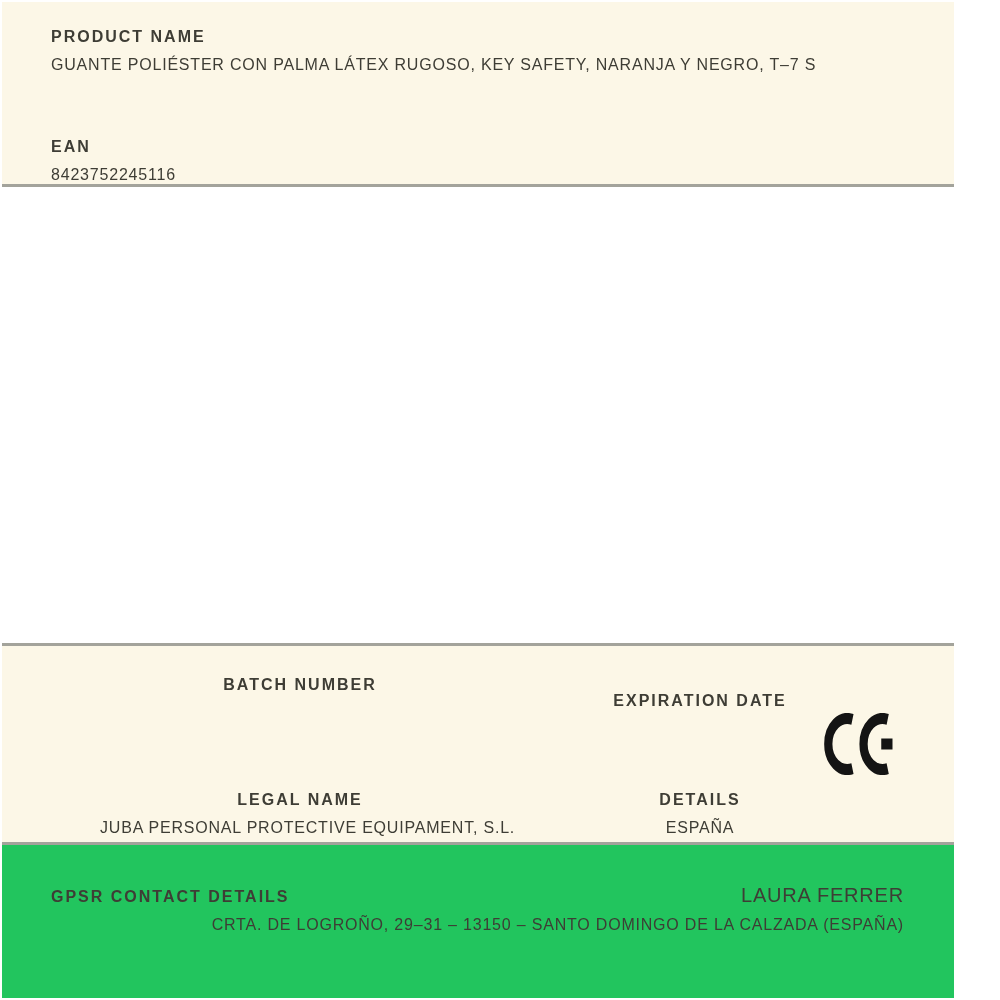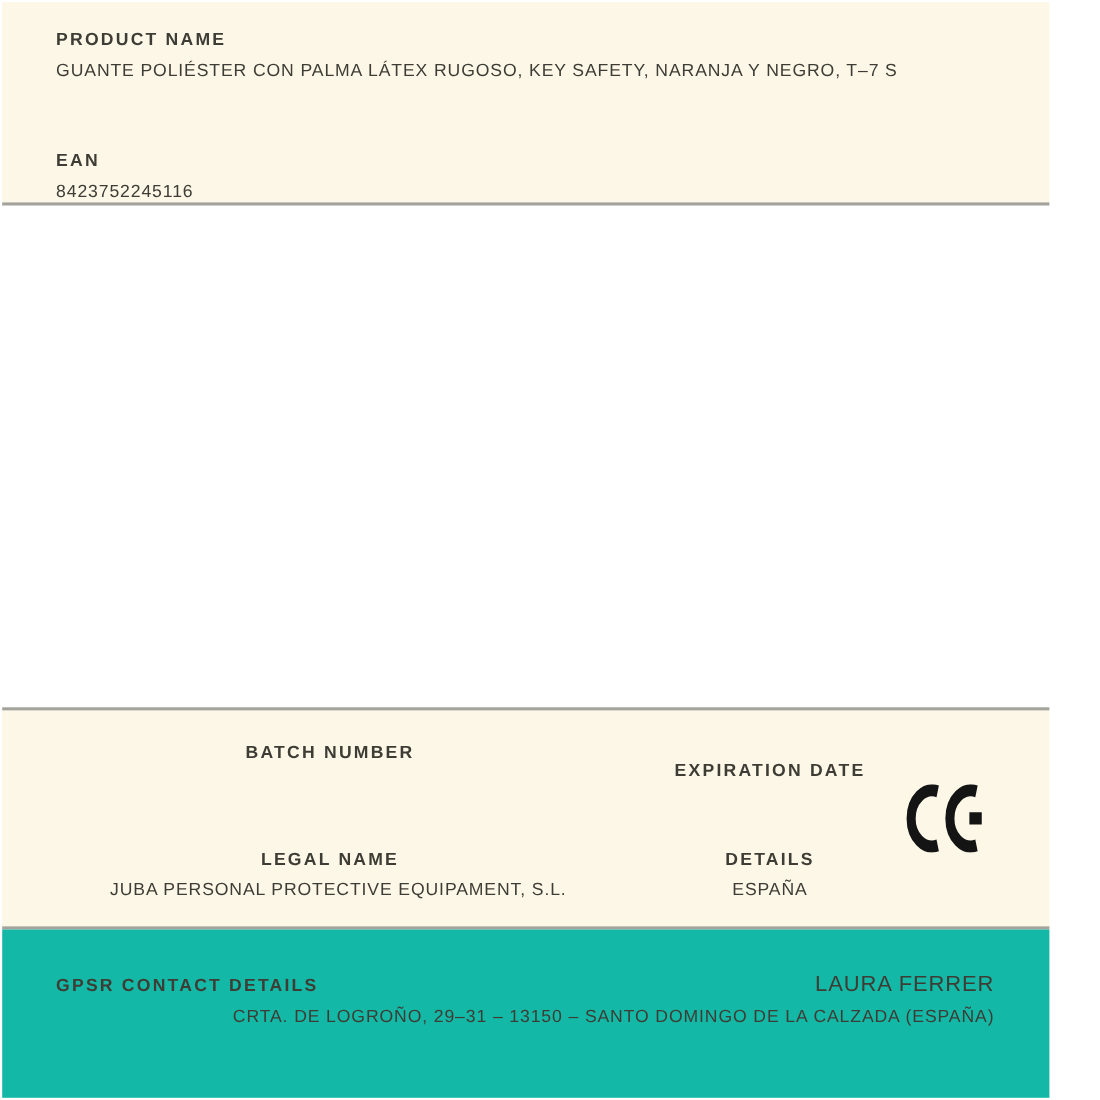"BATCH NUMBER" .details-grid { row-gap: 17px -> 35px }
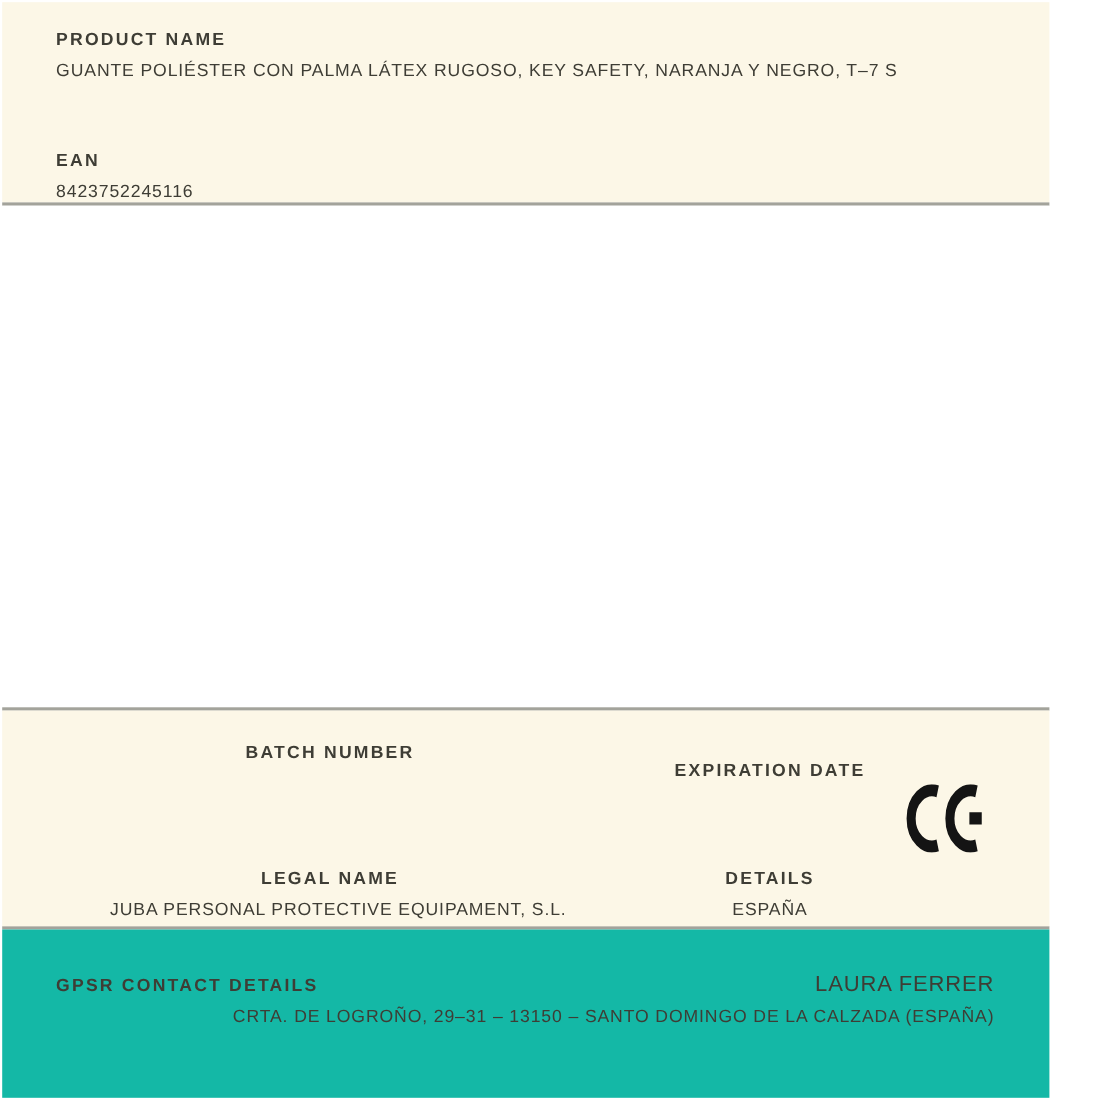"GPSR CONTACT DETAILS" .sec-contact { background: #14b8a6 -> #22c55e }
